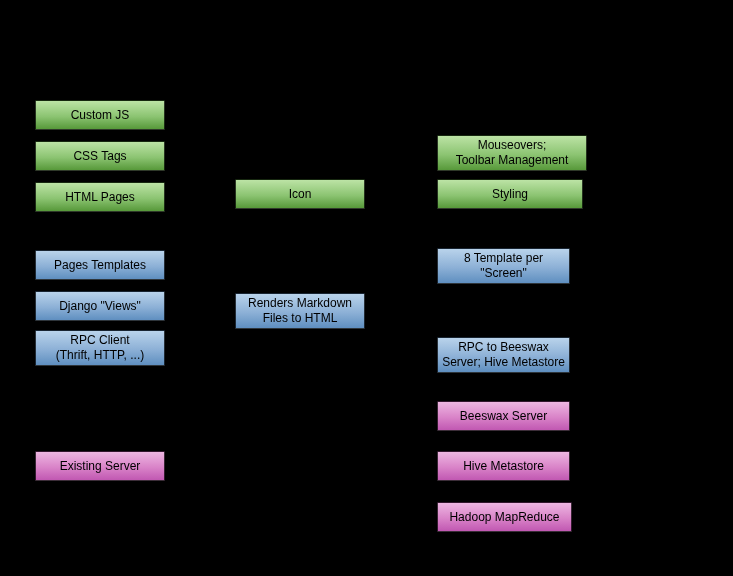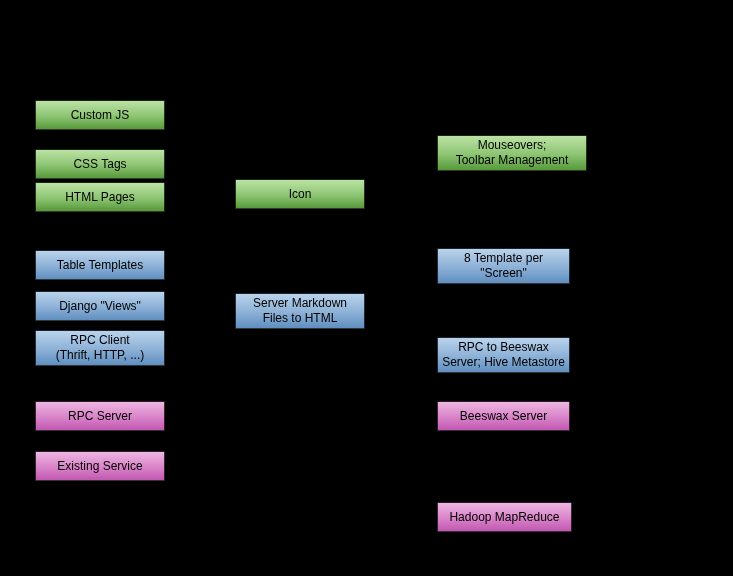"CSS Tags" div.box { top: 149px -> 141px }
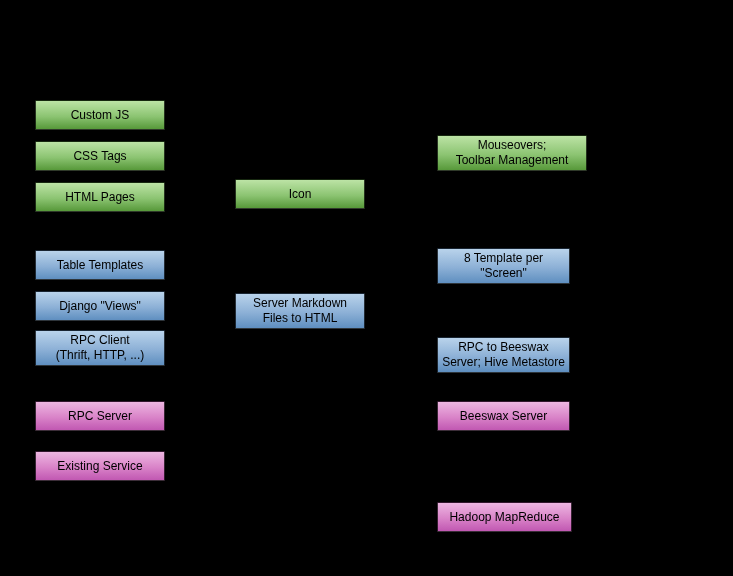"Styling" div.box { html: none -> <div>Styling</div> }
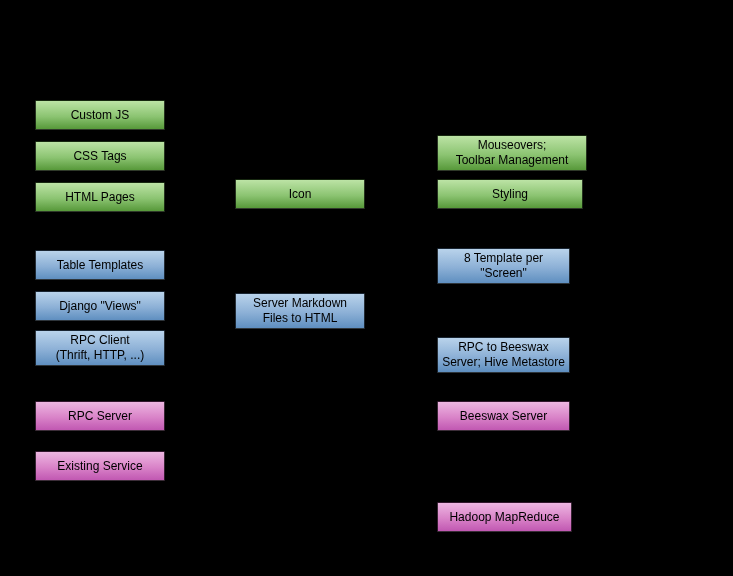"Table Templates" div.box { text: Table -> Pages }
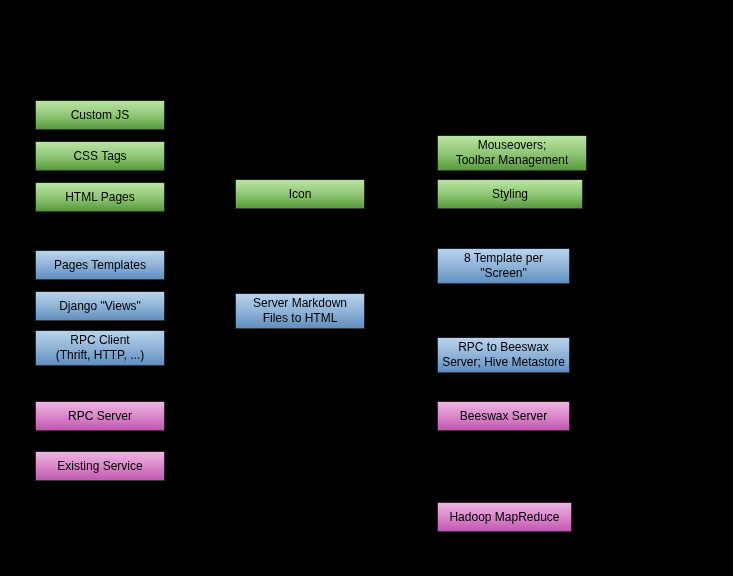"Server Markdown" div.box { text: Server -> Renders }
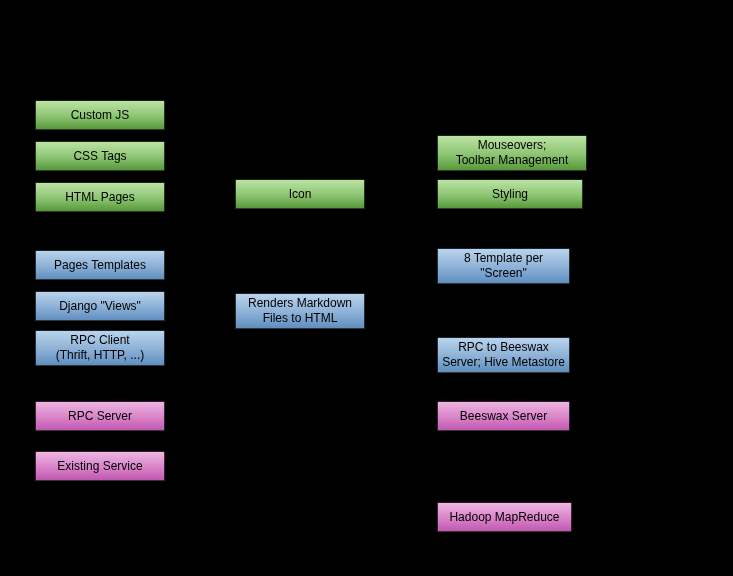"RPC Server" div.box { html: <div>RPC Server</div> -> none }
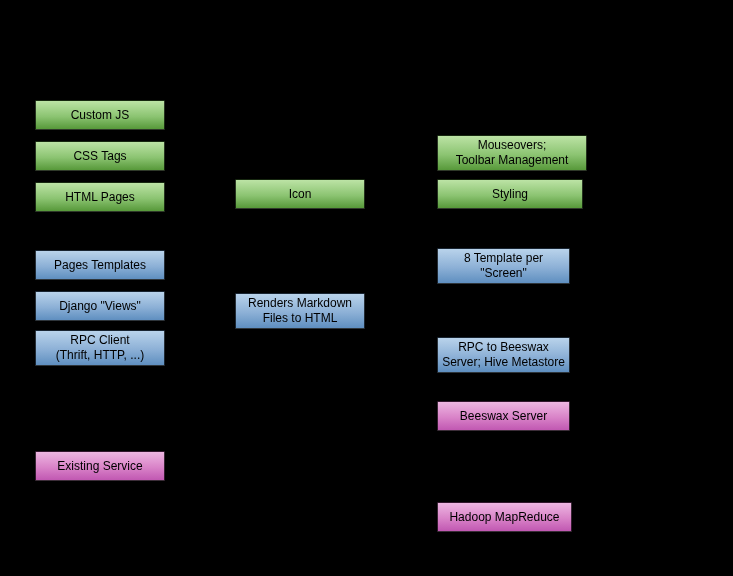"Existing Service" div.box { text: Service -> Server }
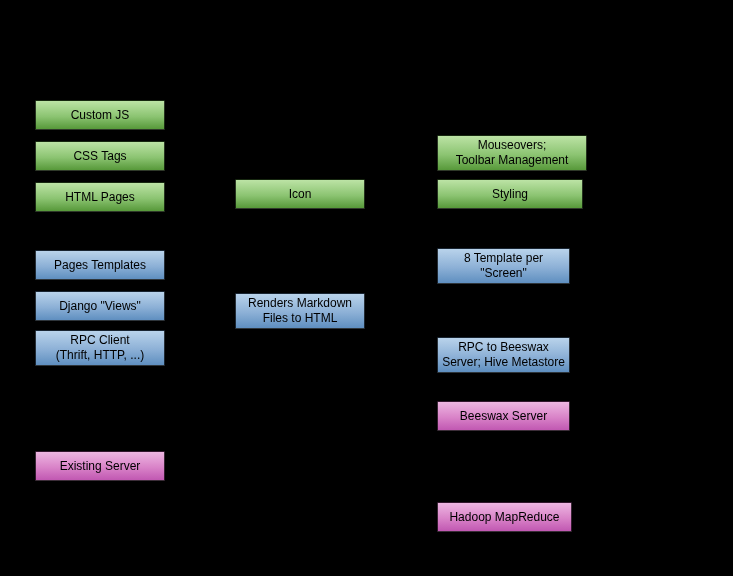"Hive Metastore" div.box { html: none -> <div>Hive Metastore</div> }
